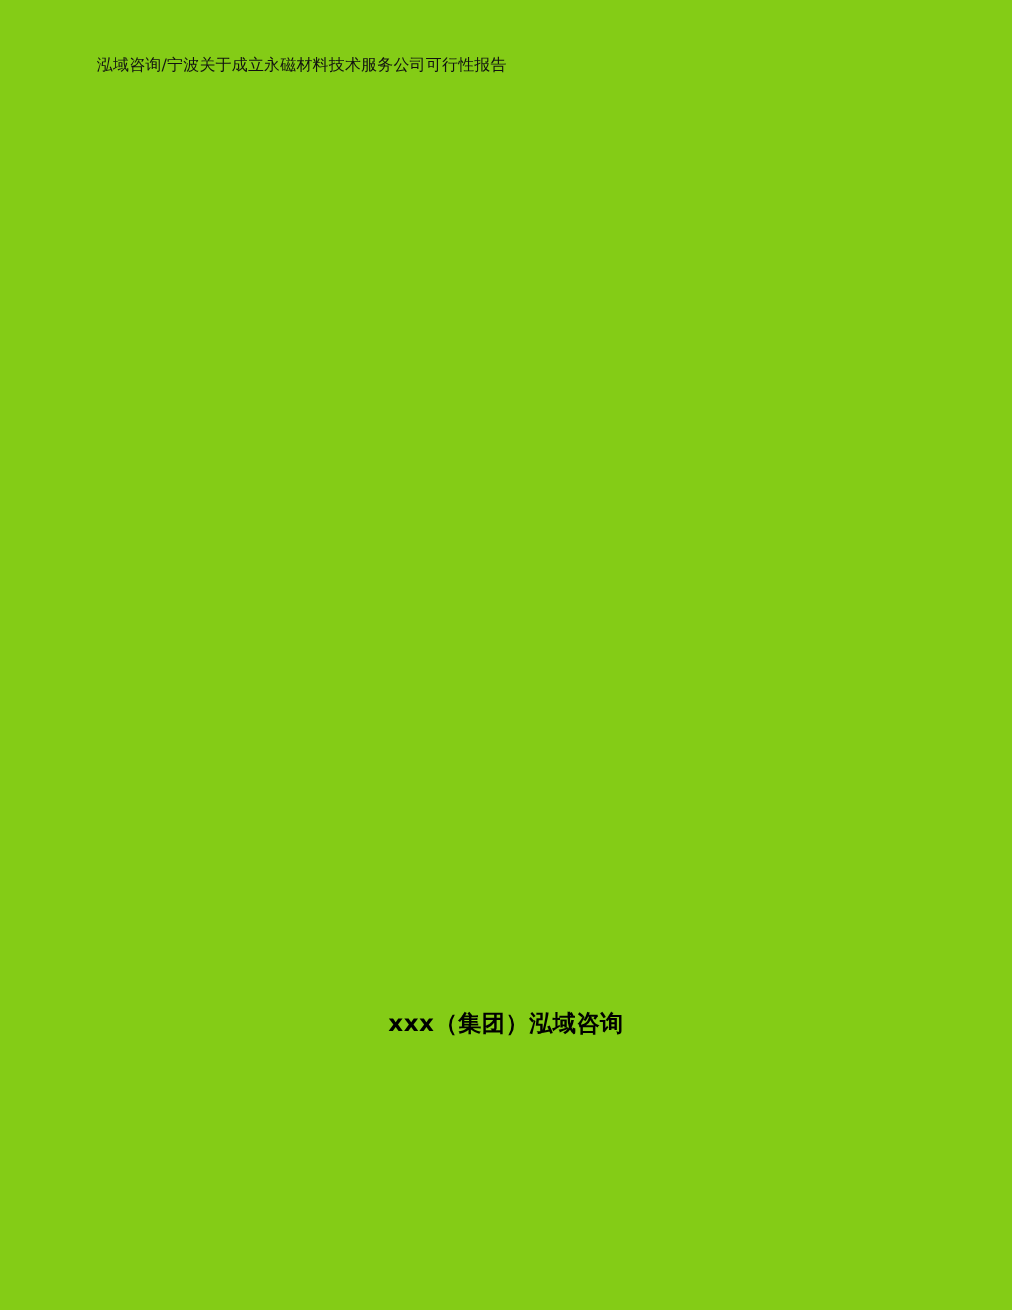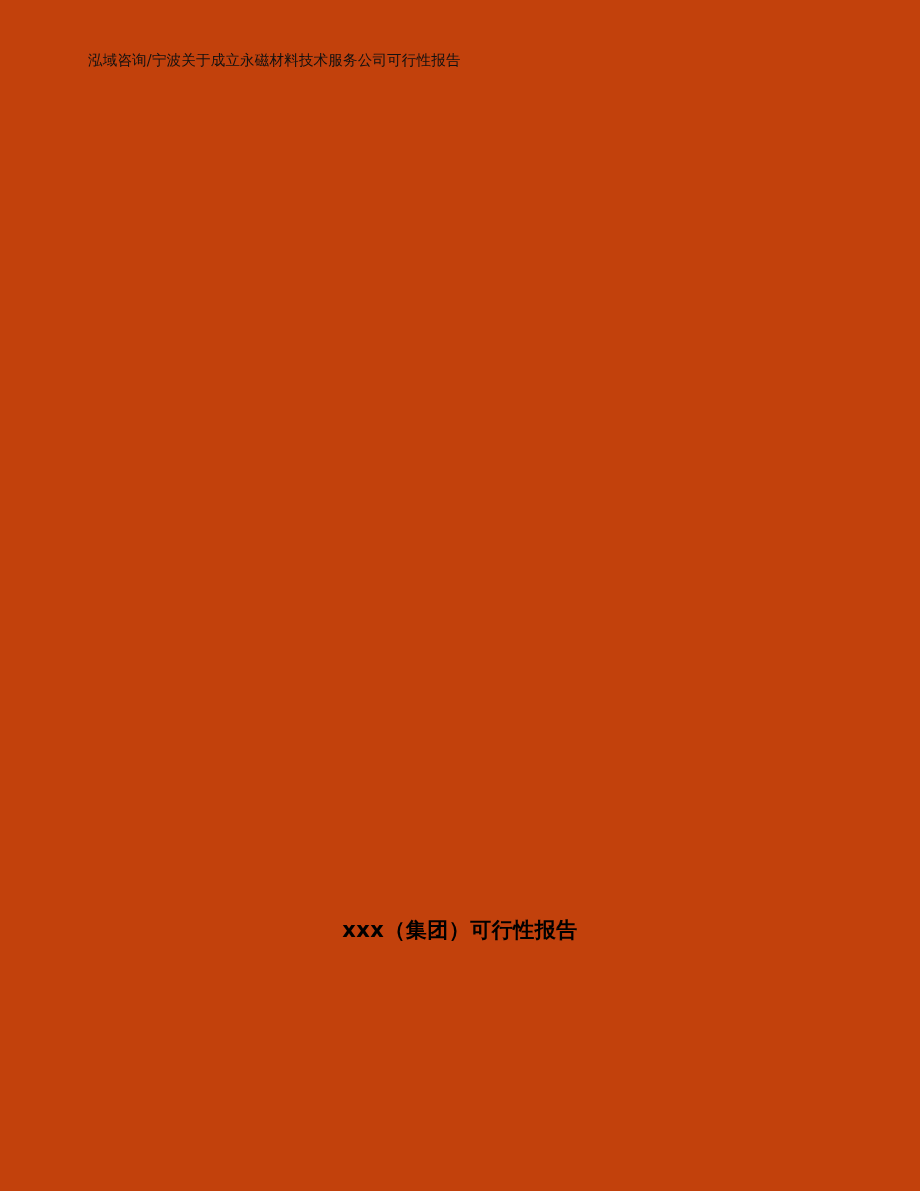"泓域咨询/宁波关于成立永磁材料技术服务公司可行性报告" .page { background: #c2410c -> #84cc16 }
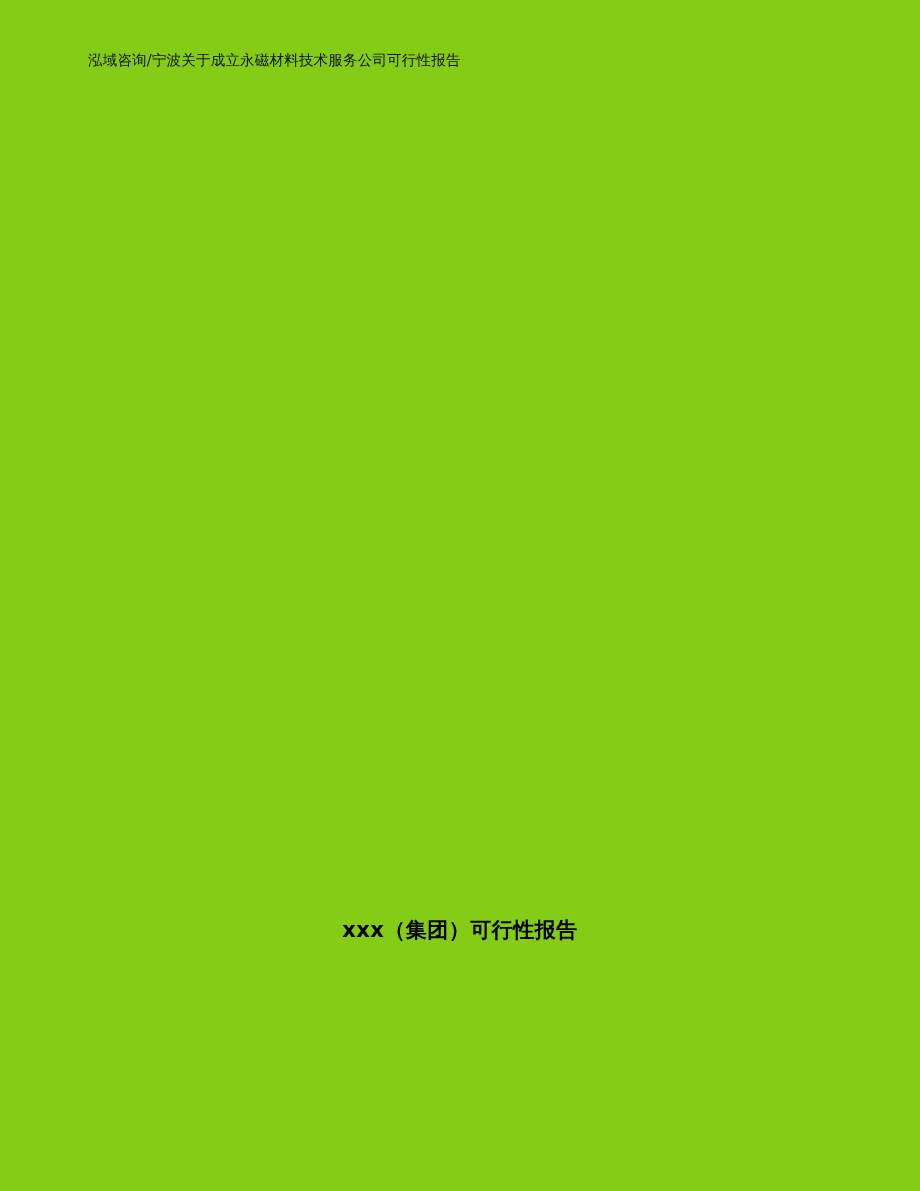"xxx（集团）可行性报告" div.company-name { text: 可行性报告 -> 泓域咨询 }
